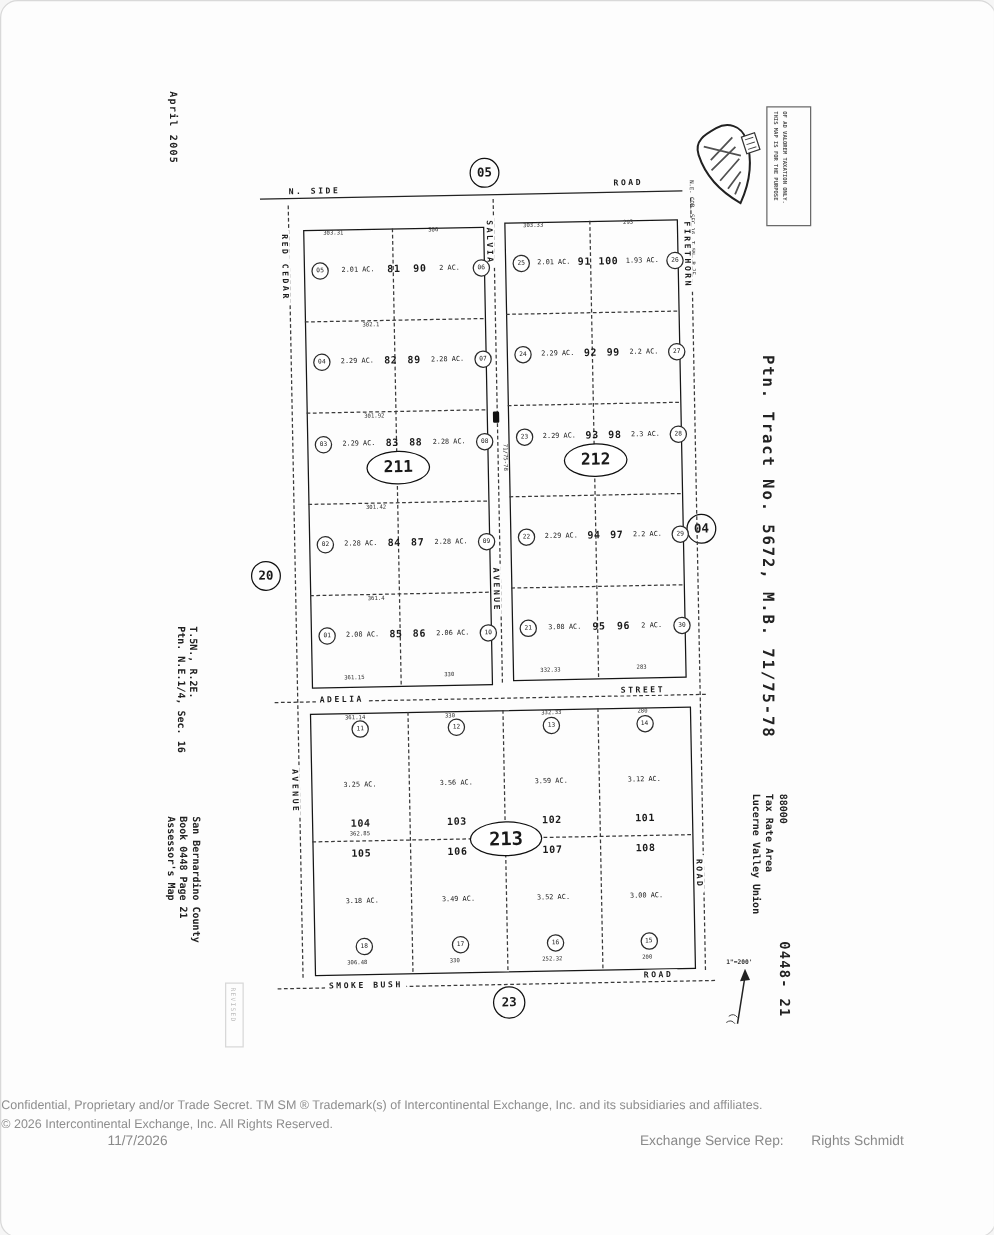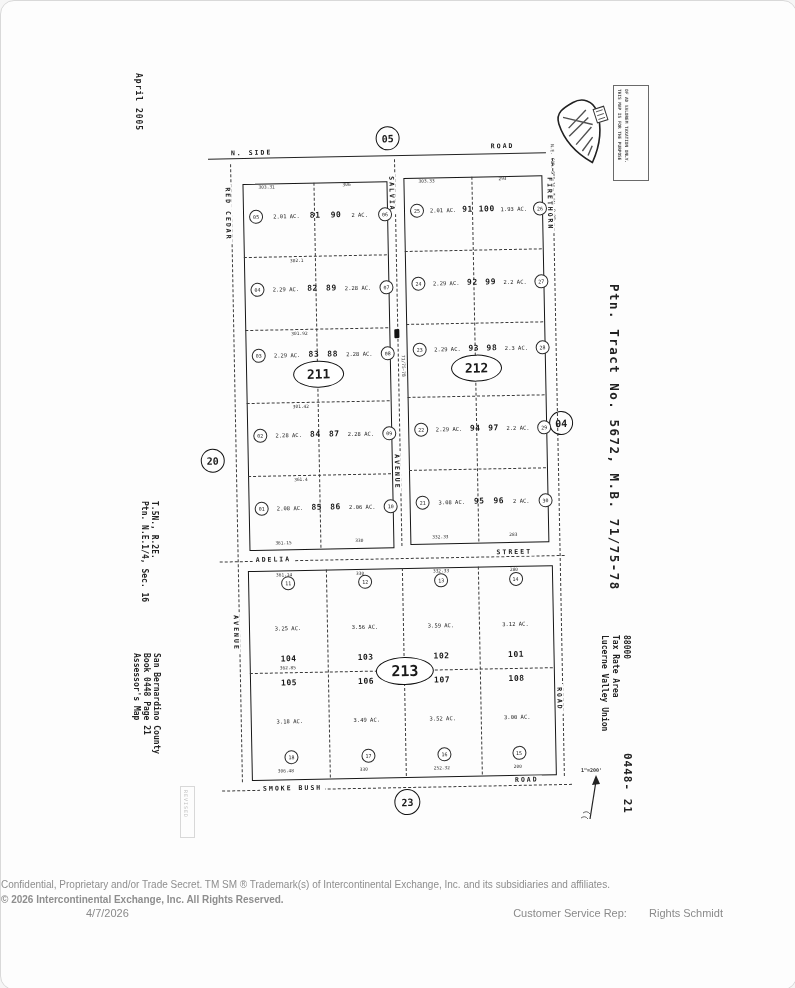"© 2026 Intercontinental Exchange, Inc." div.footer { font-weight: bold -> none }
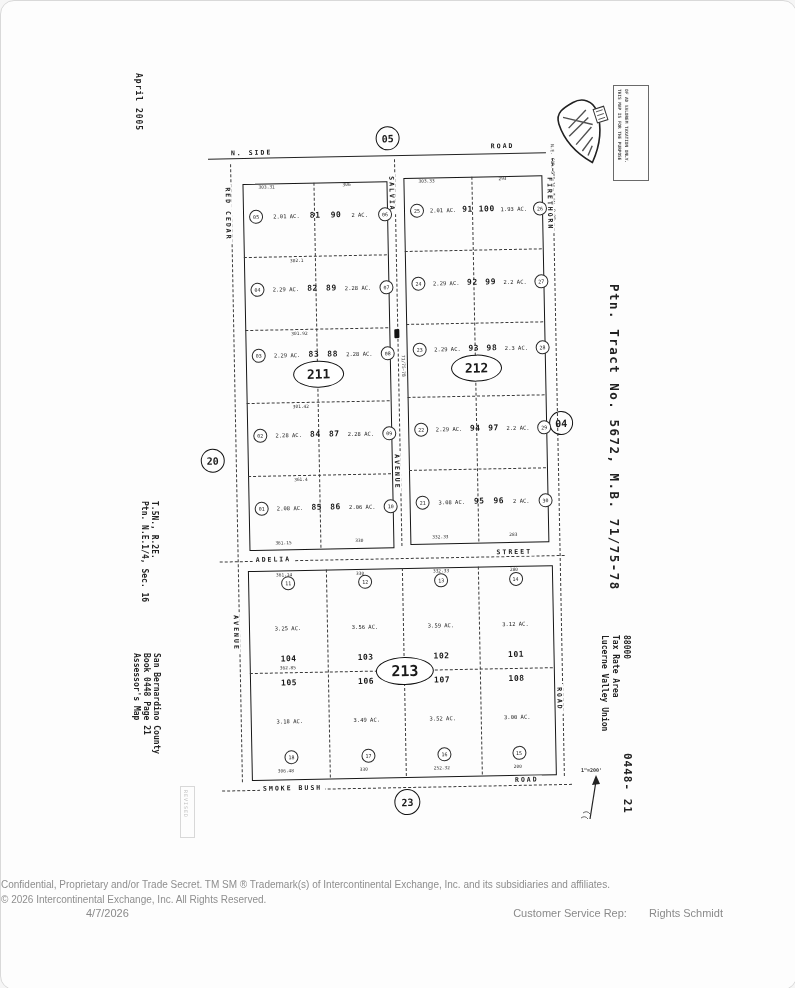"4/7/2026" div.footrow { text: 4/7/2026 -> 11/7/2026 }
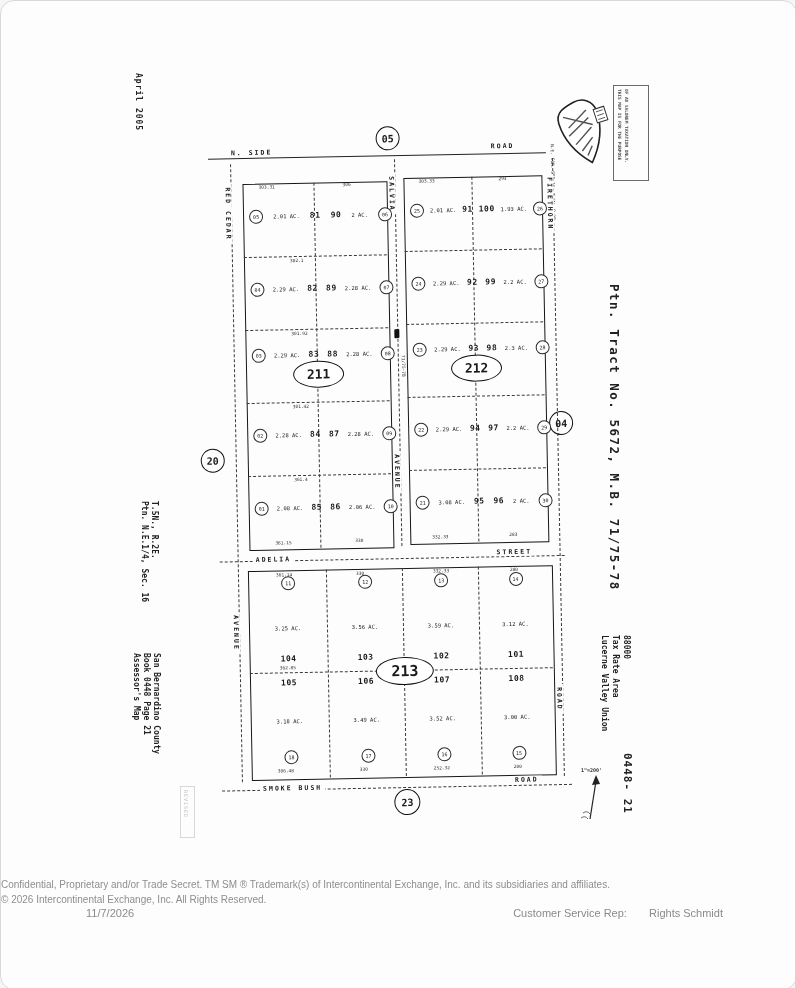"Customer Service Rep:" span { text: Customer -> Exchange }
